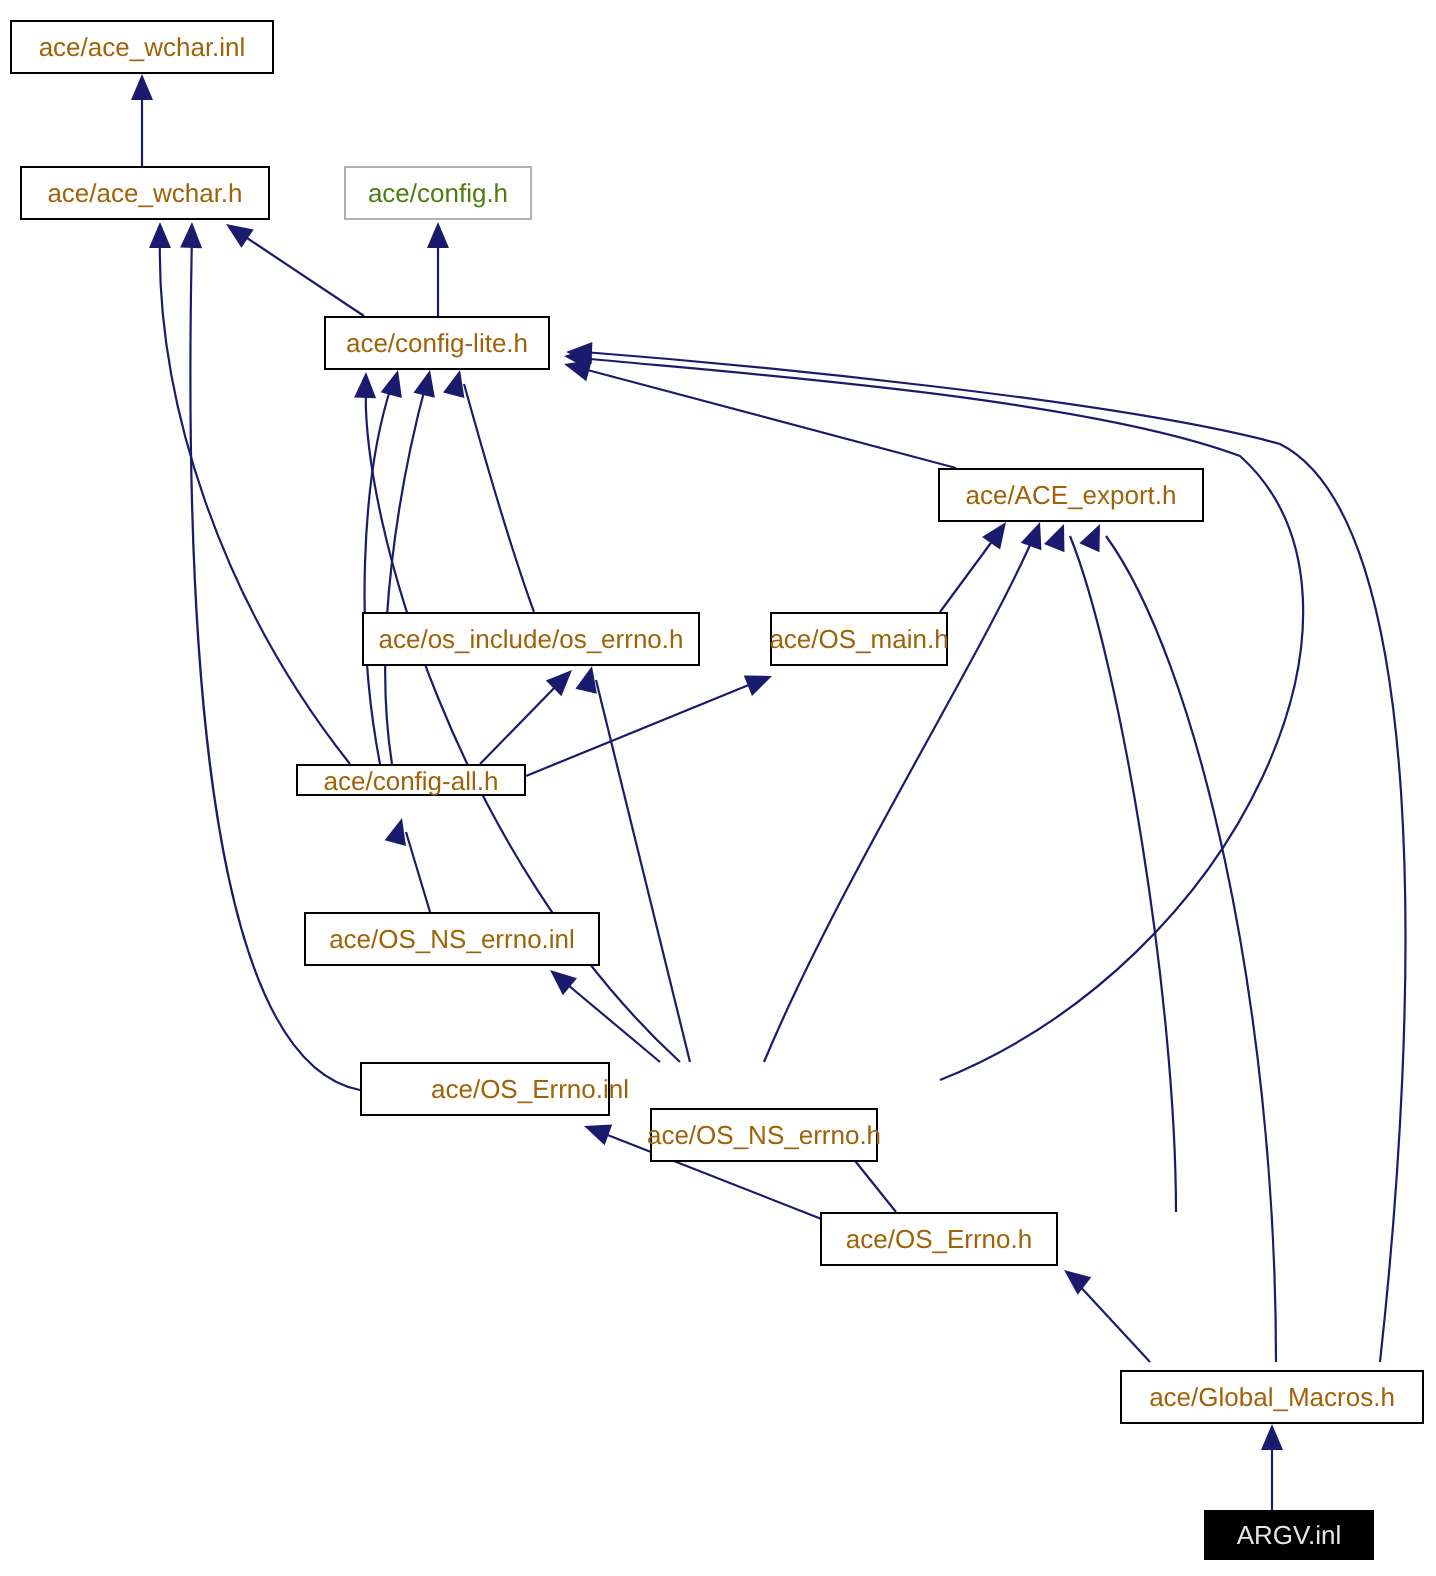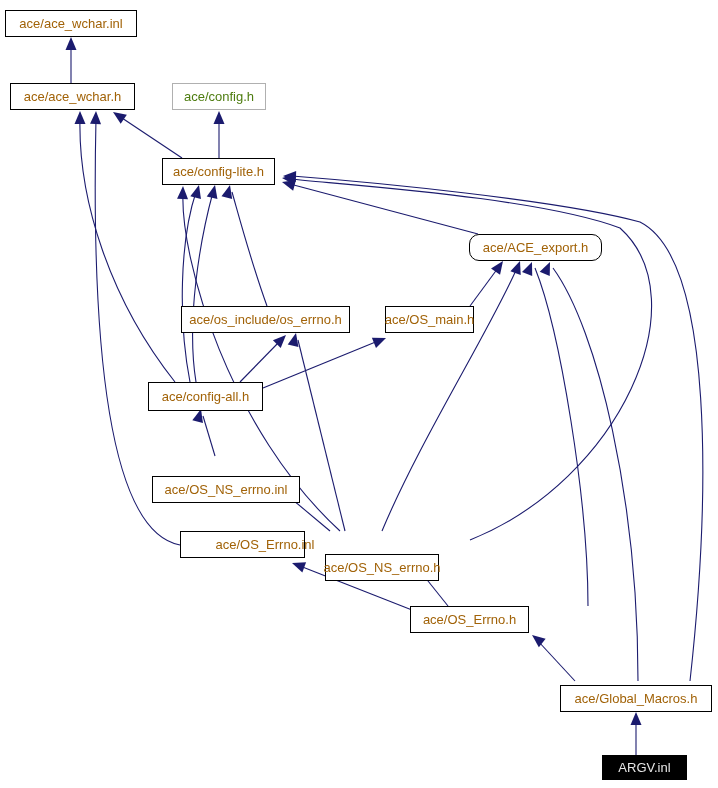"ace/ACE_export.h" div.nodebox { border-radius: 10px -> none }
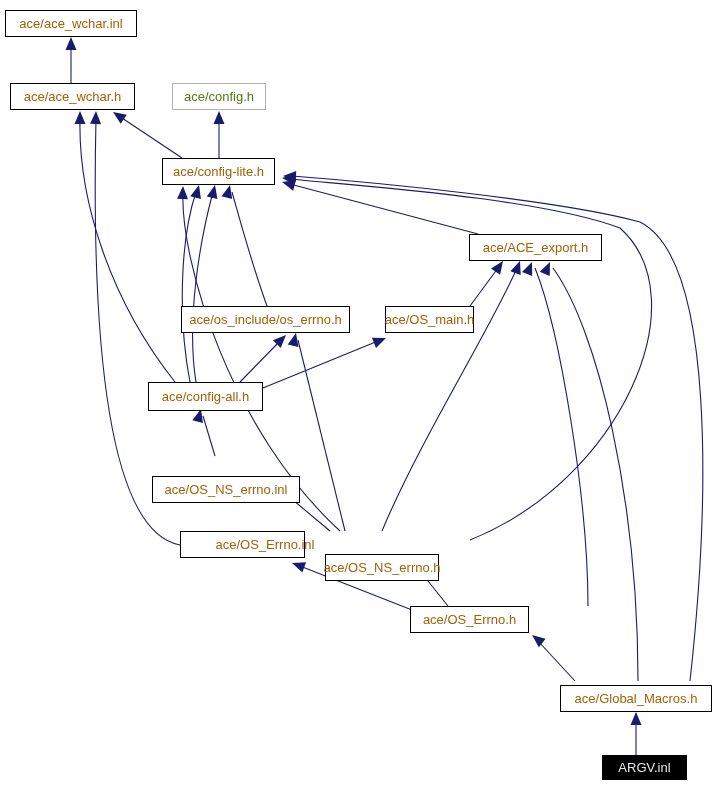"ace/config-all.h" div.nodebox { height: 29px -> 16px }
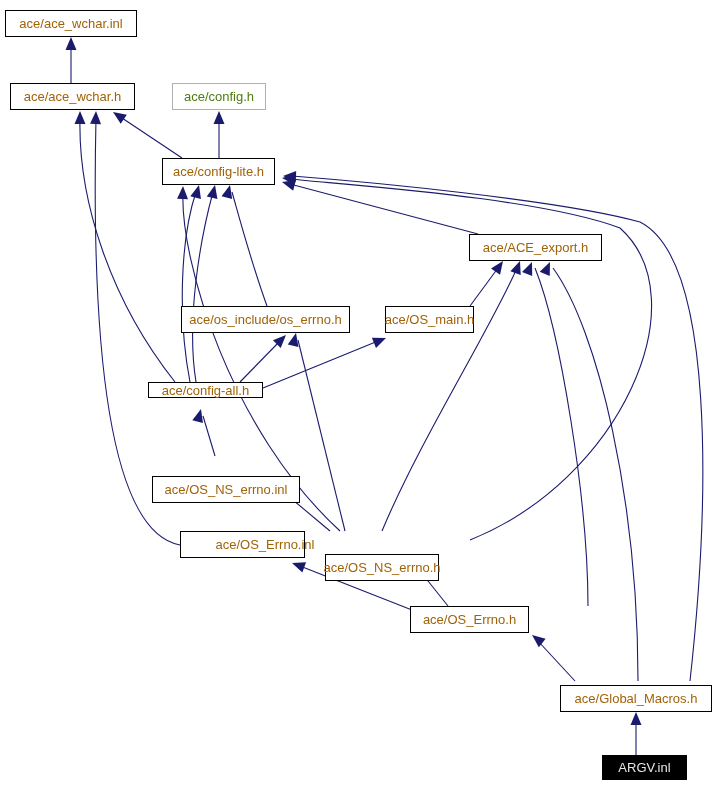"ace/OS_NS_errno.inl" div.nodebox { margin-top: 20px -> none }
